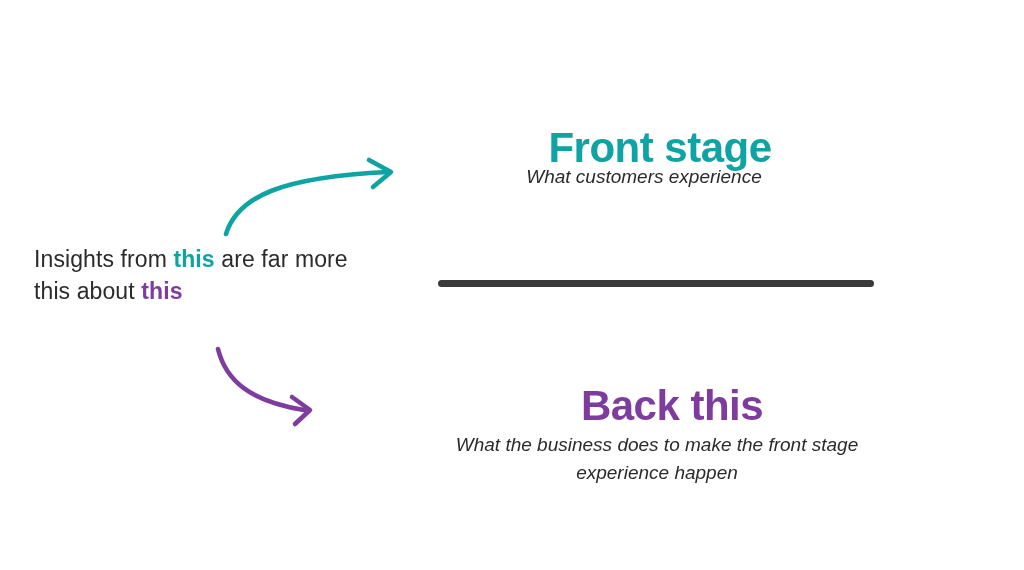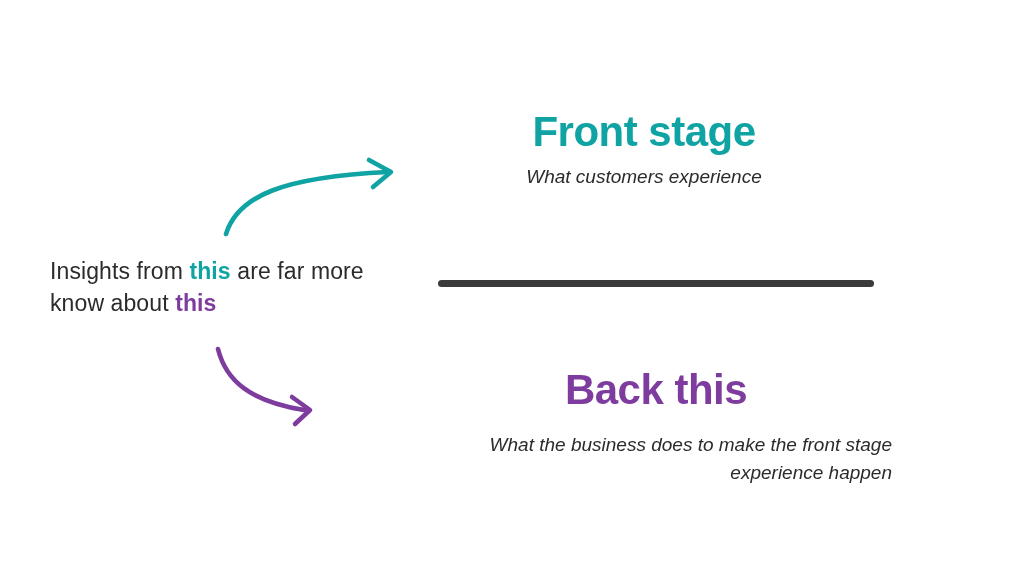"Front stage" .stage-title { margin: 0 -> 16px }
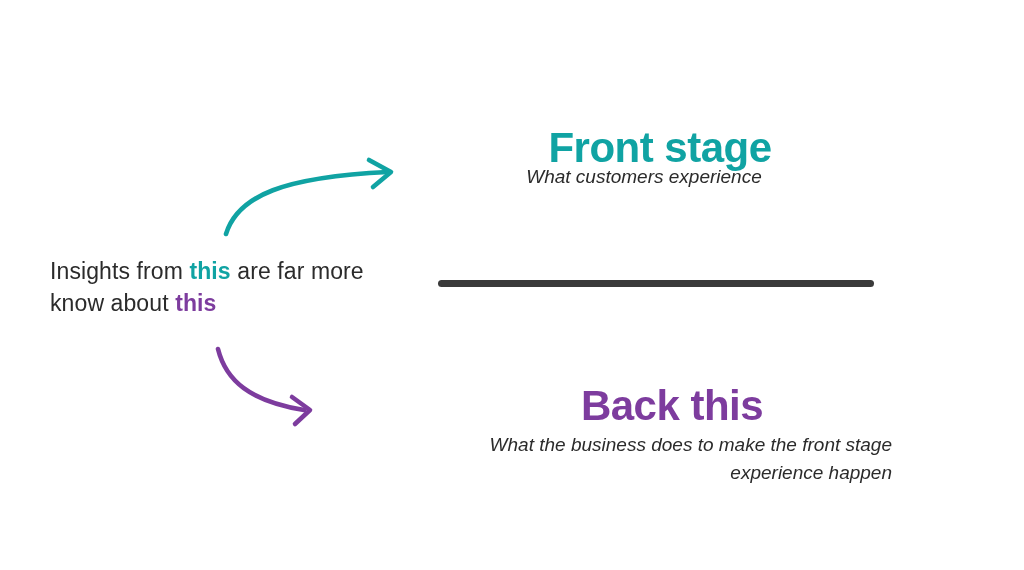"Insights from this are far" .annotation { left: 50px -> 34px; margin-top: 12px -> none }
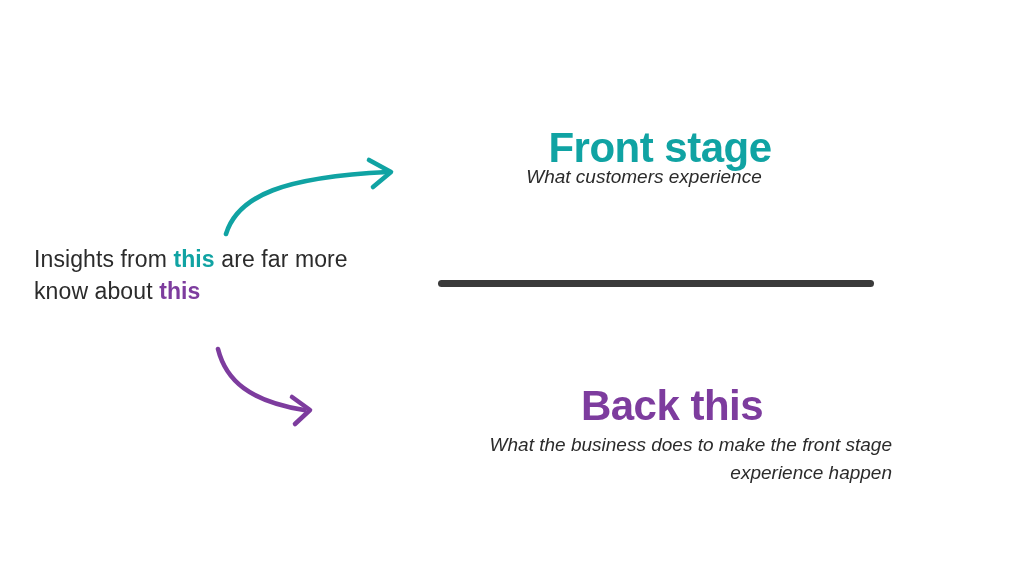"know about" span { text: know -> this }
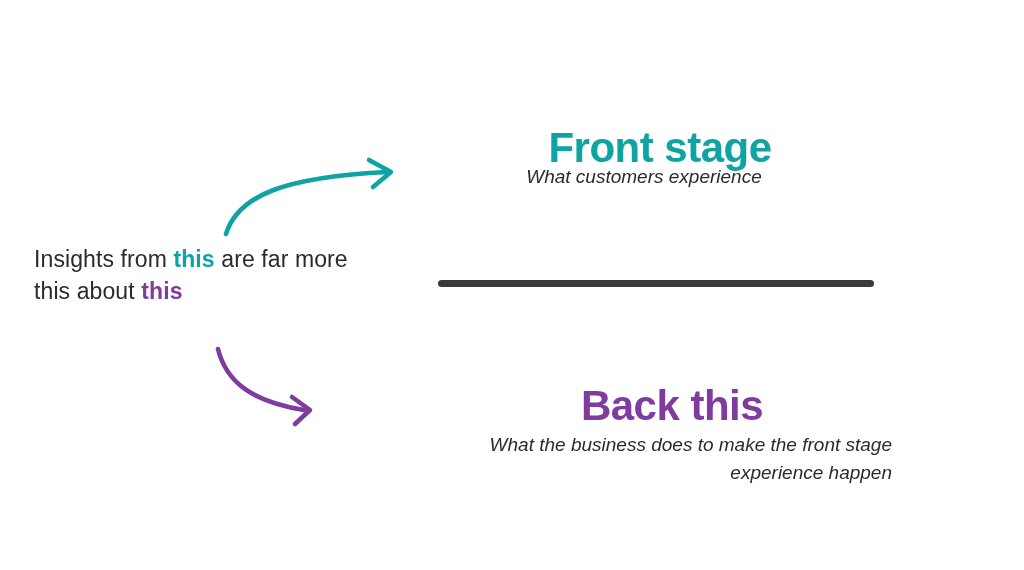"What the business does to" .back-sub { text-align: right -> none }
